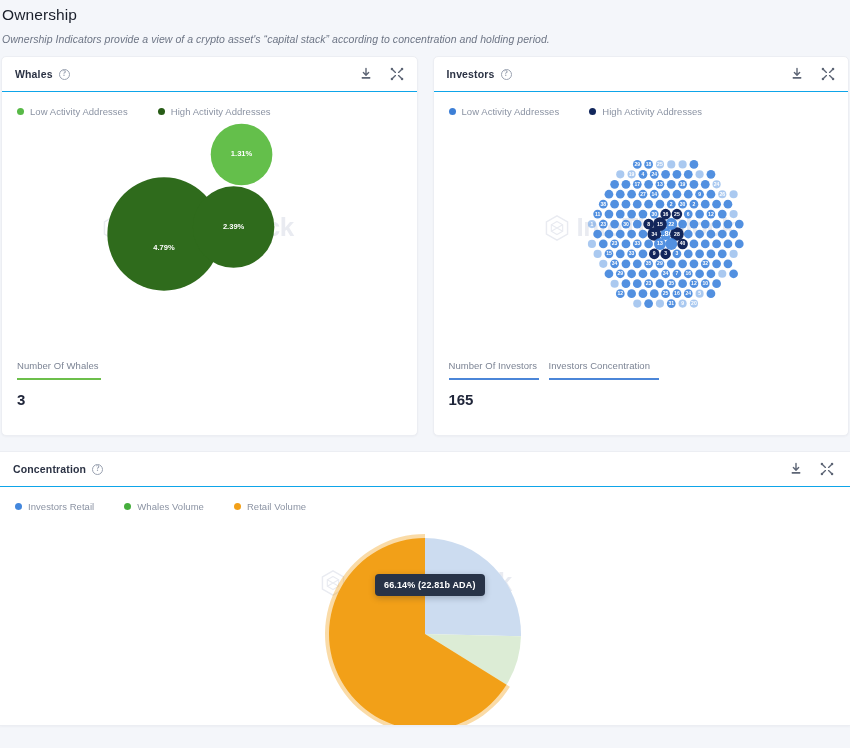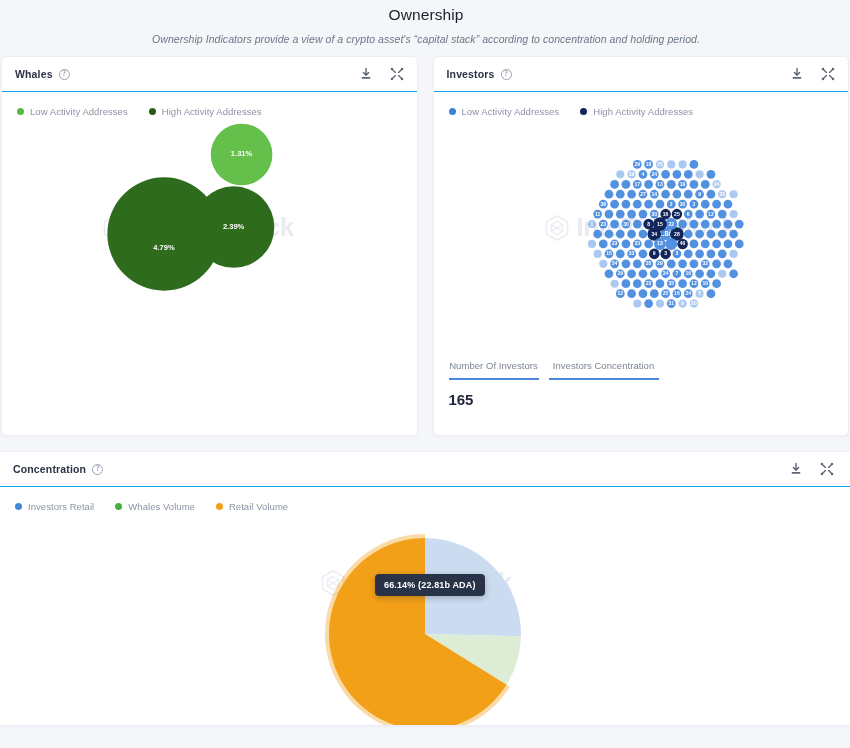"Ownership" .page { text-align: center -> none }
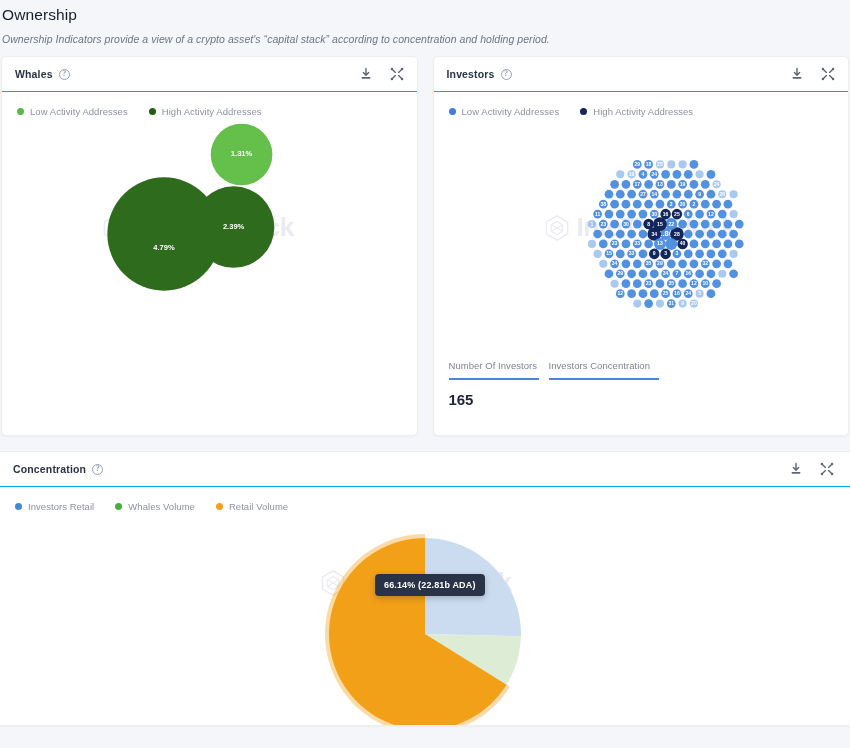"Low Activity Addresses" .legend { gap: 21px -> 30px }
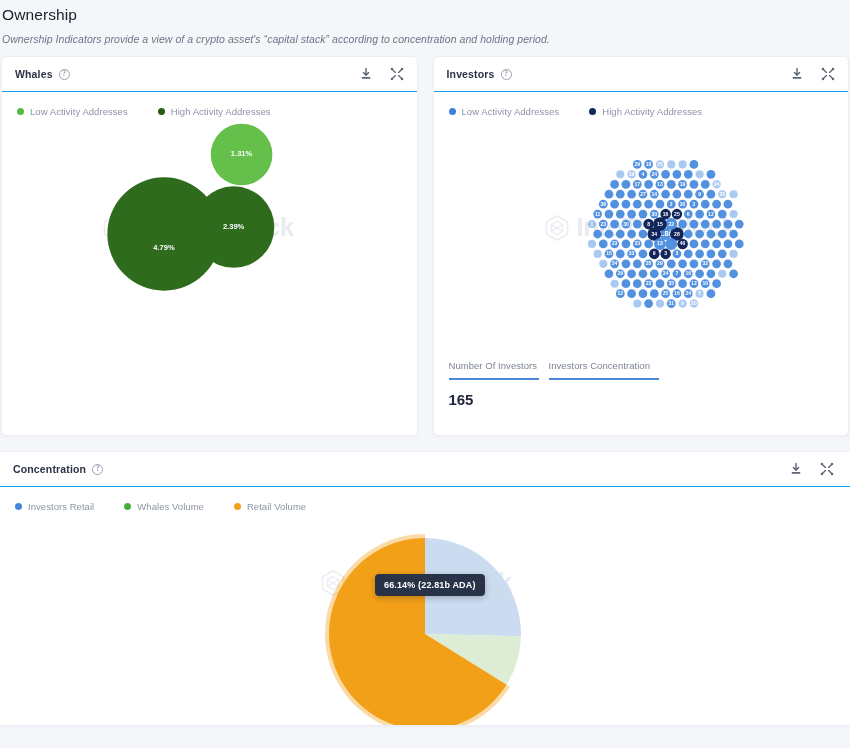"Number Of Whales" div.stat { html: none -> <div> <span>Number Of Whales</span> <span></span> <div> <span>3</span> <span></span> </div> </div> }
